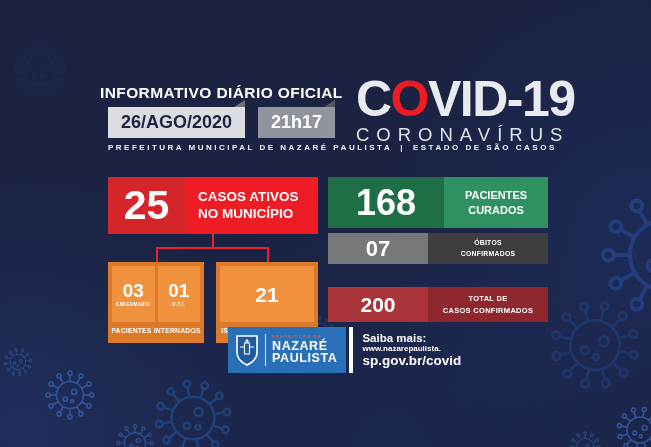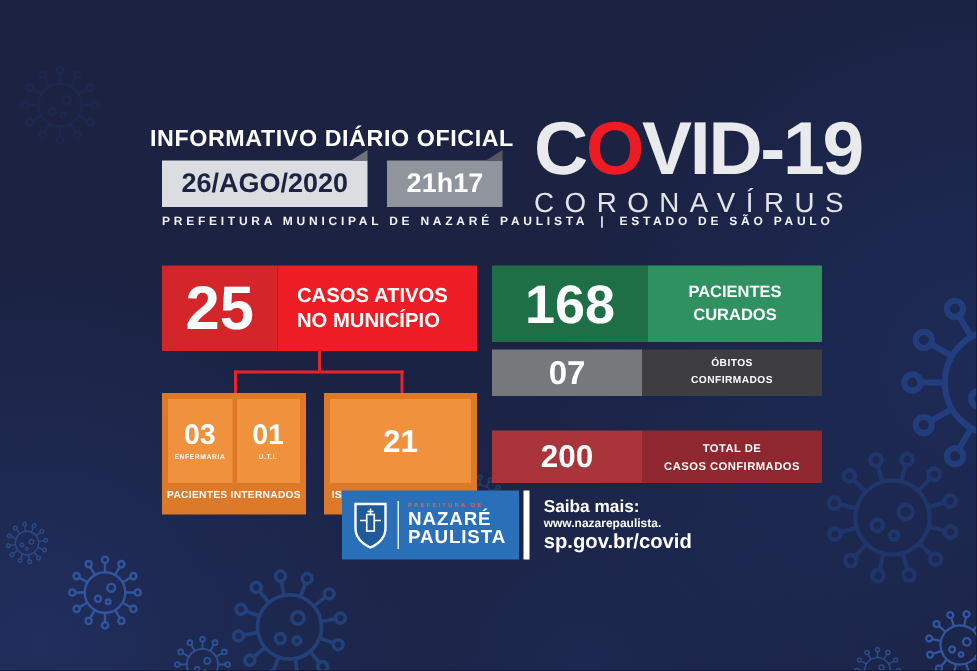"ESTADO DE SÃO PAULO" span { text: PAULO -> CASOS }
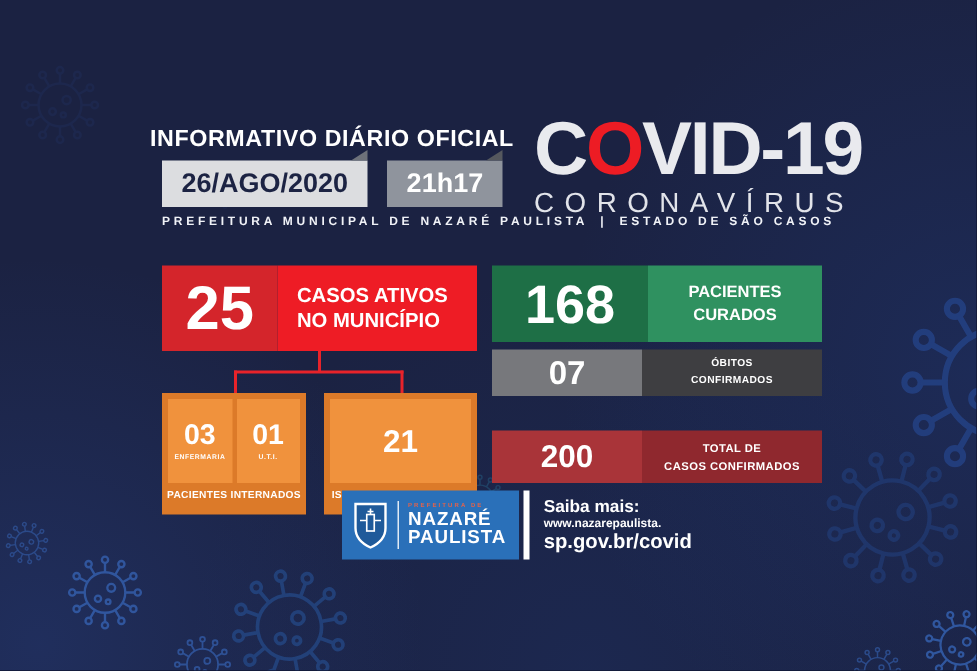"168" .recovered .num { width: 104px -> 116px }
